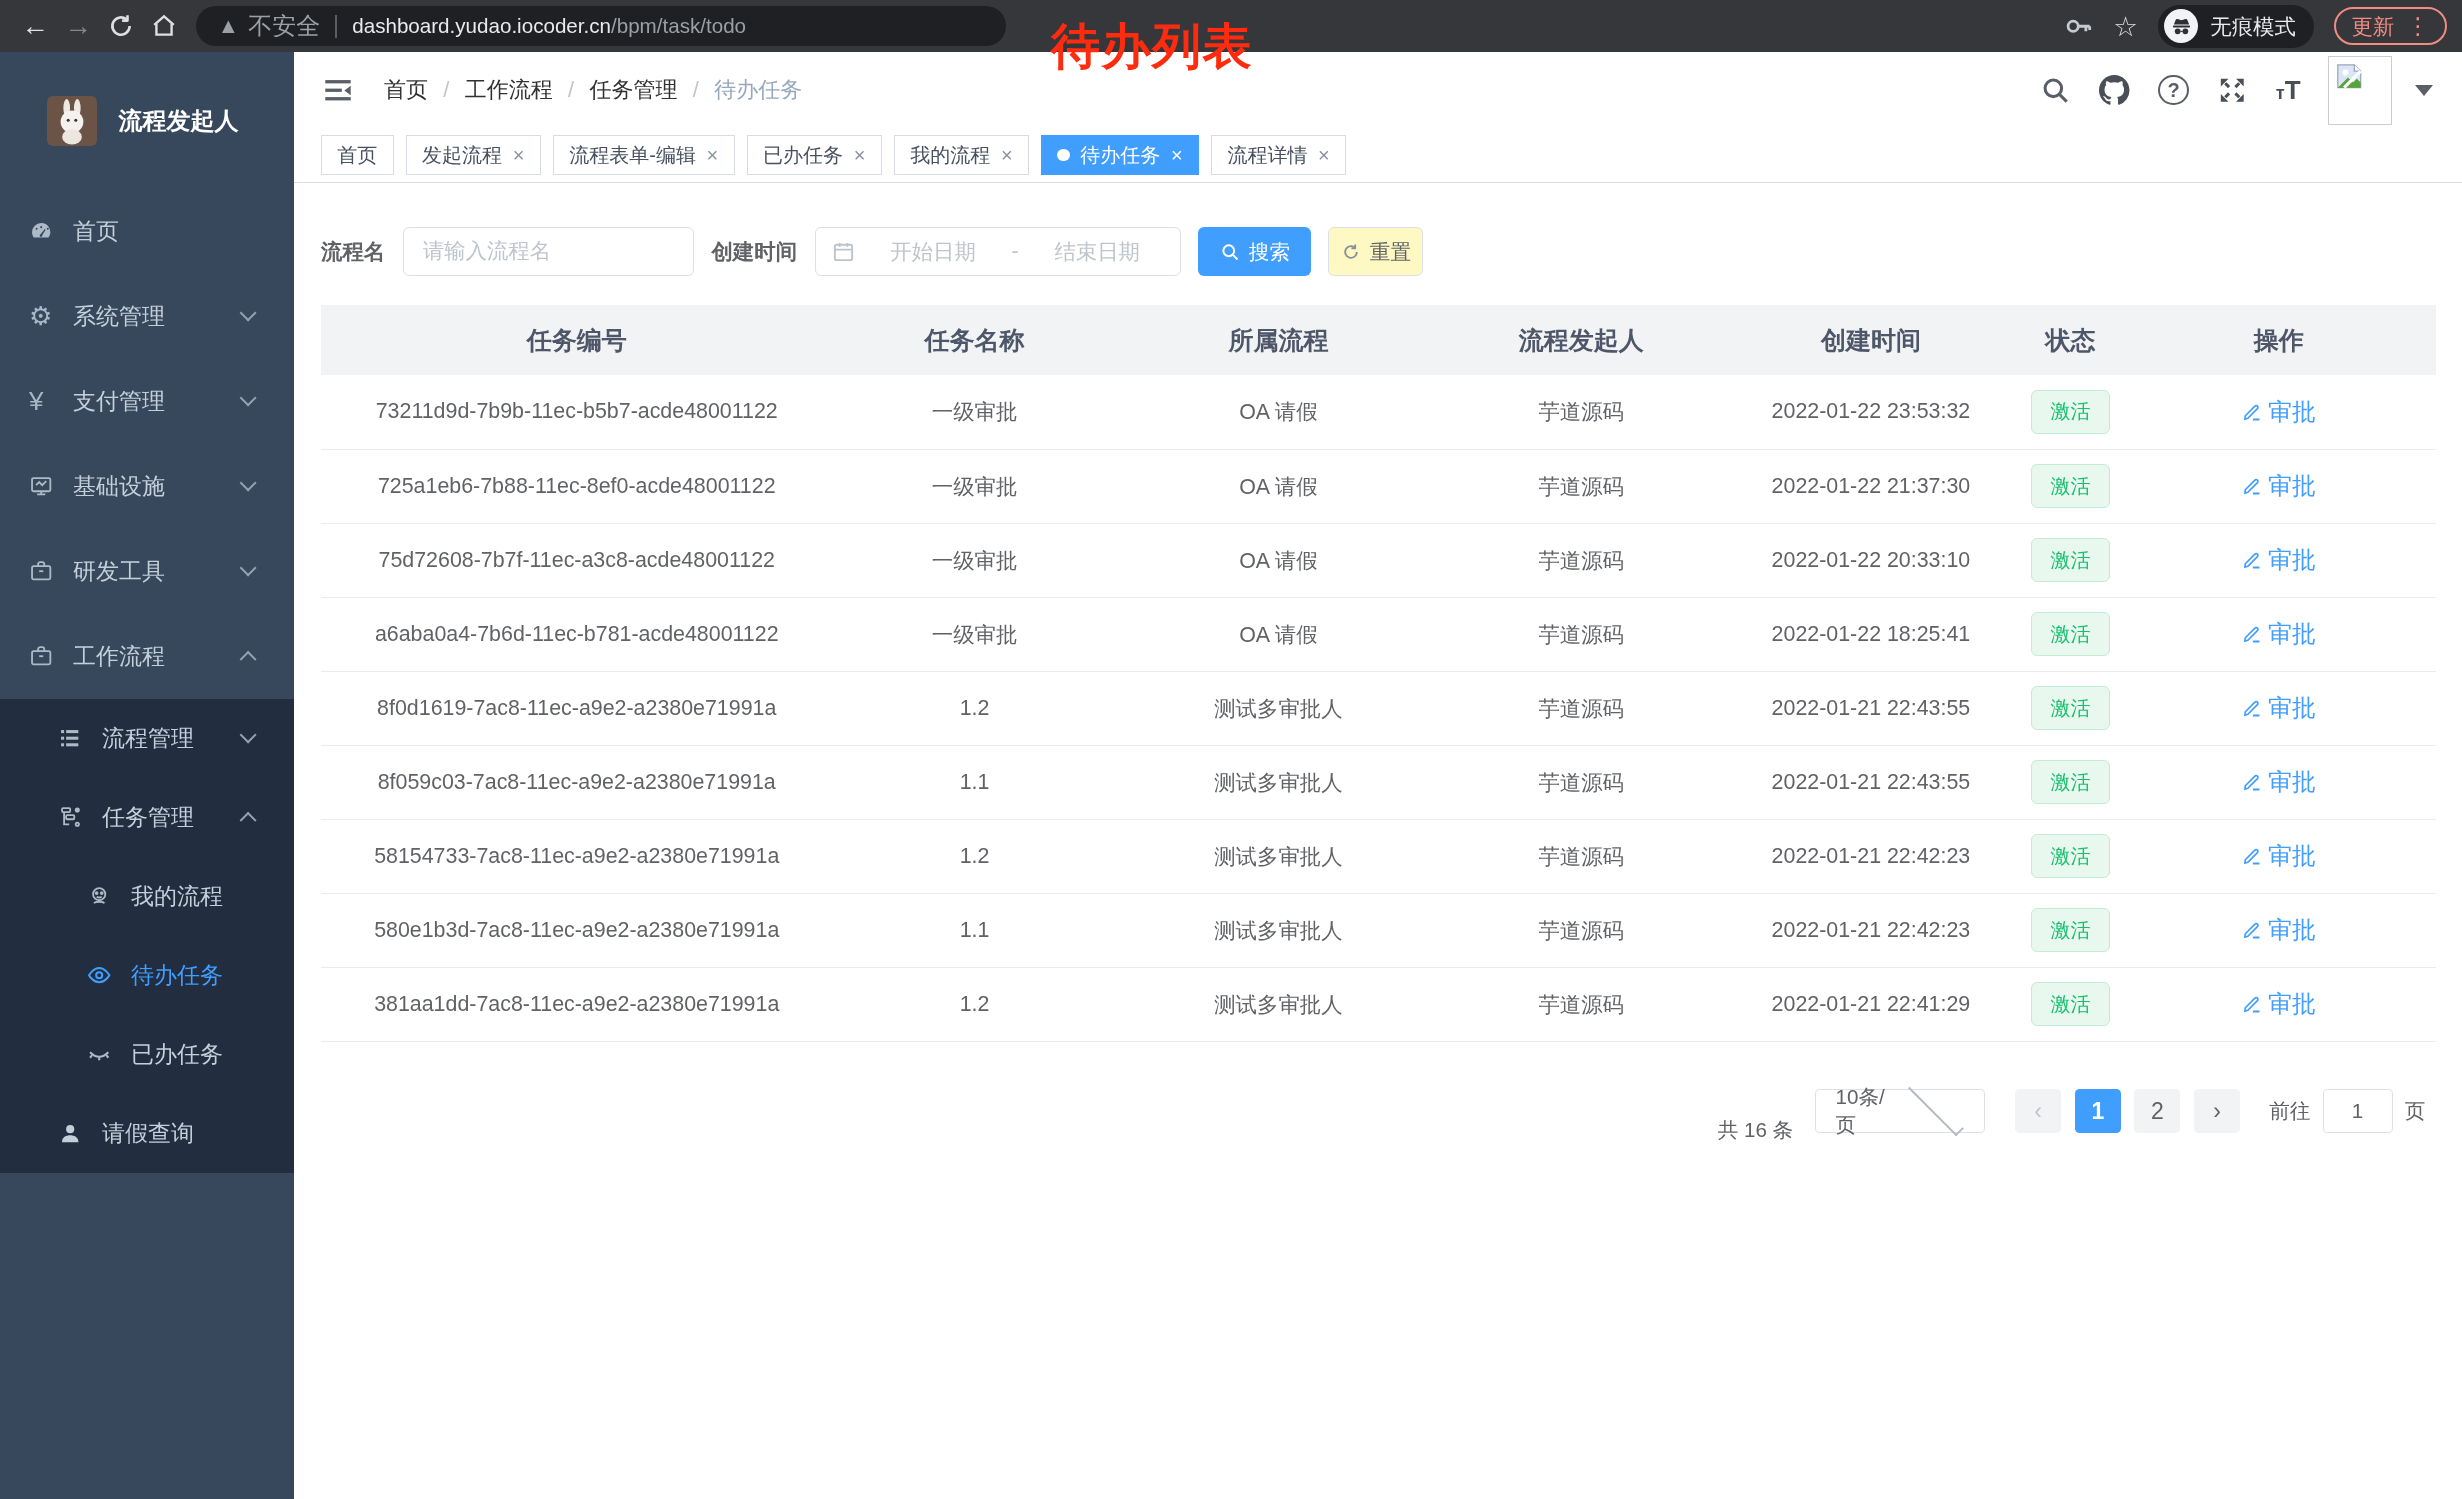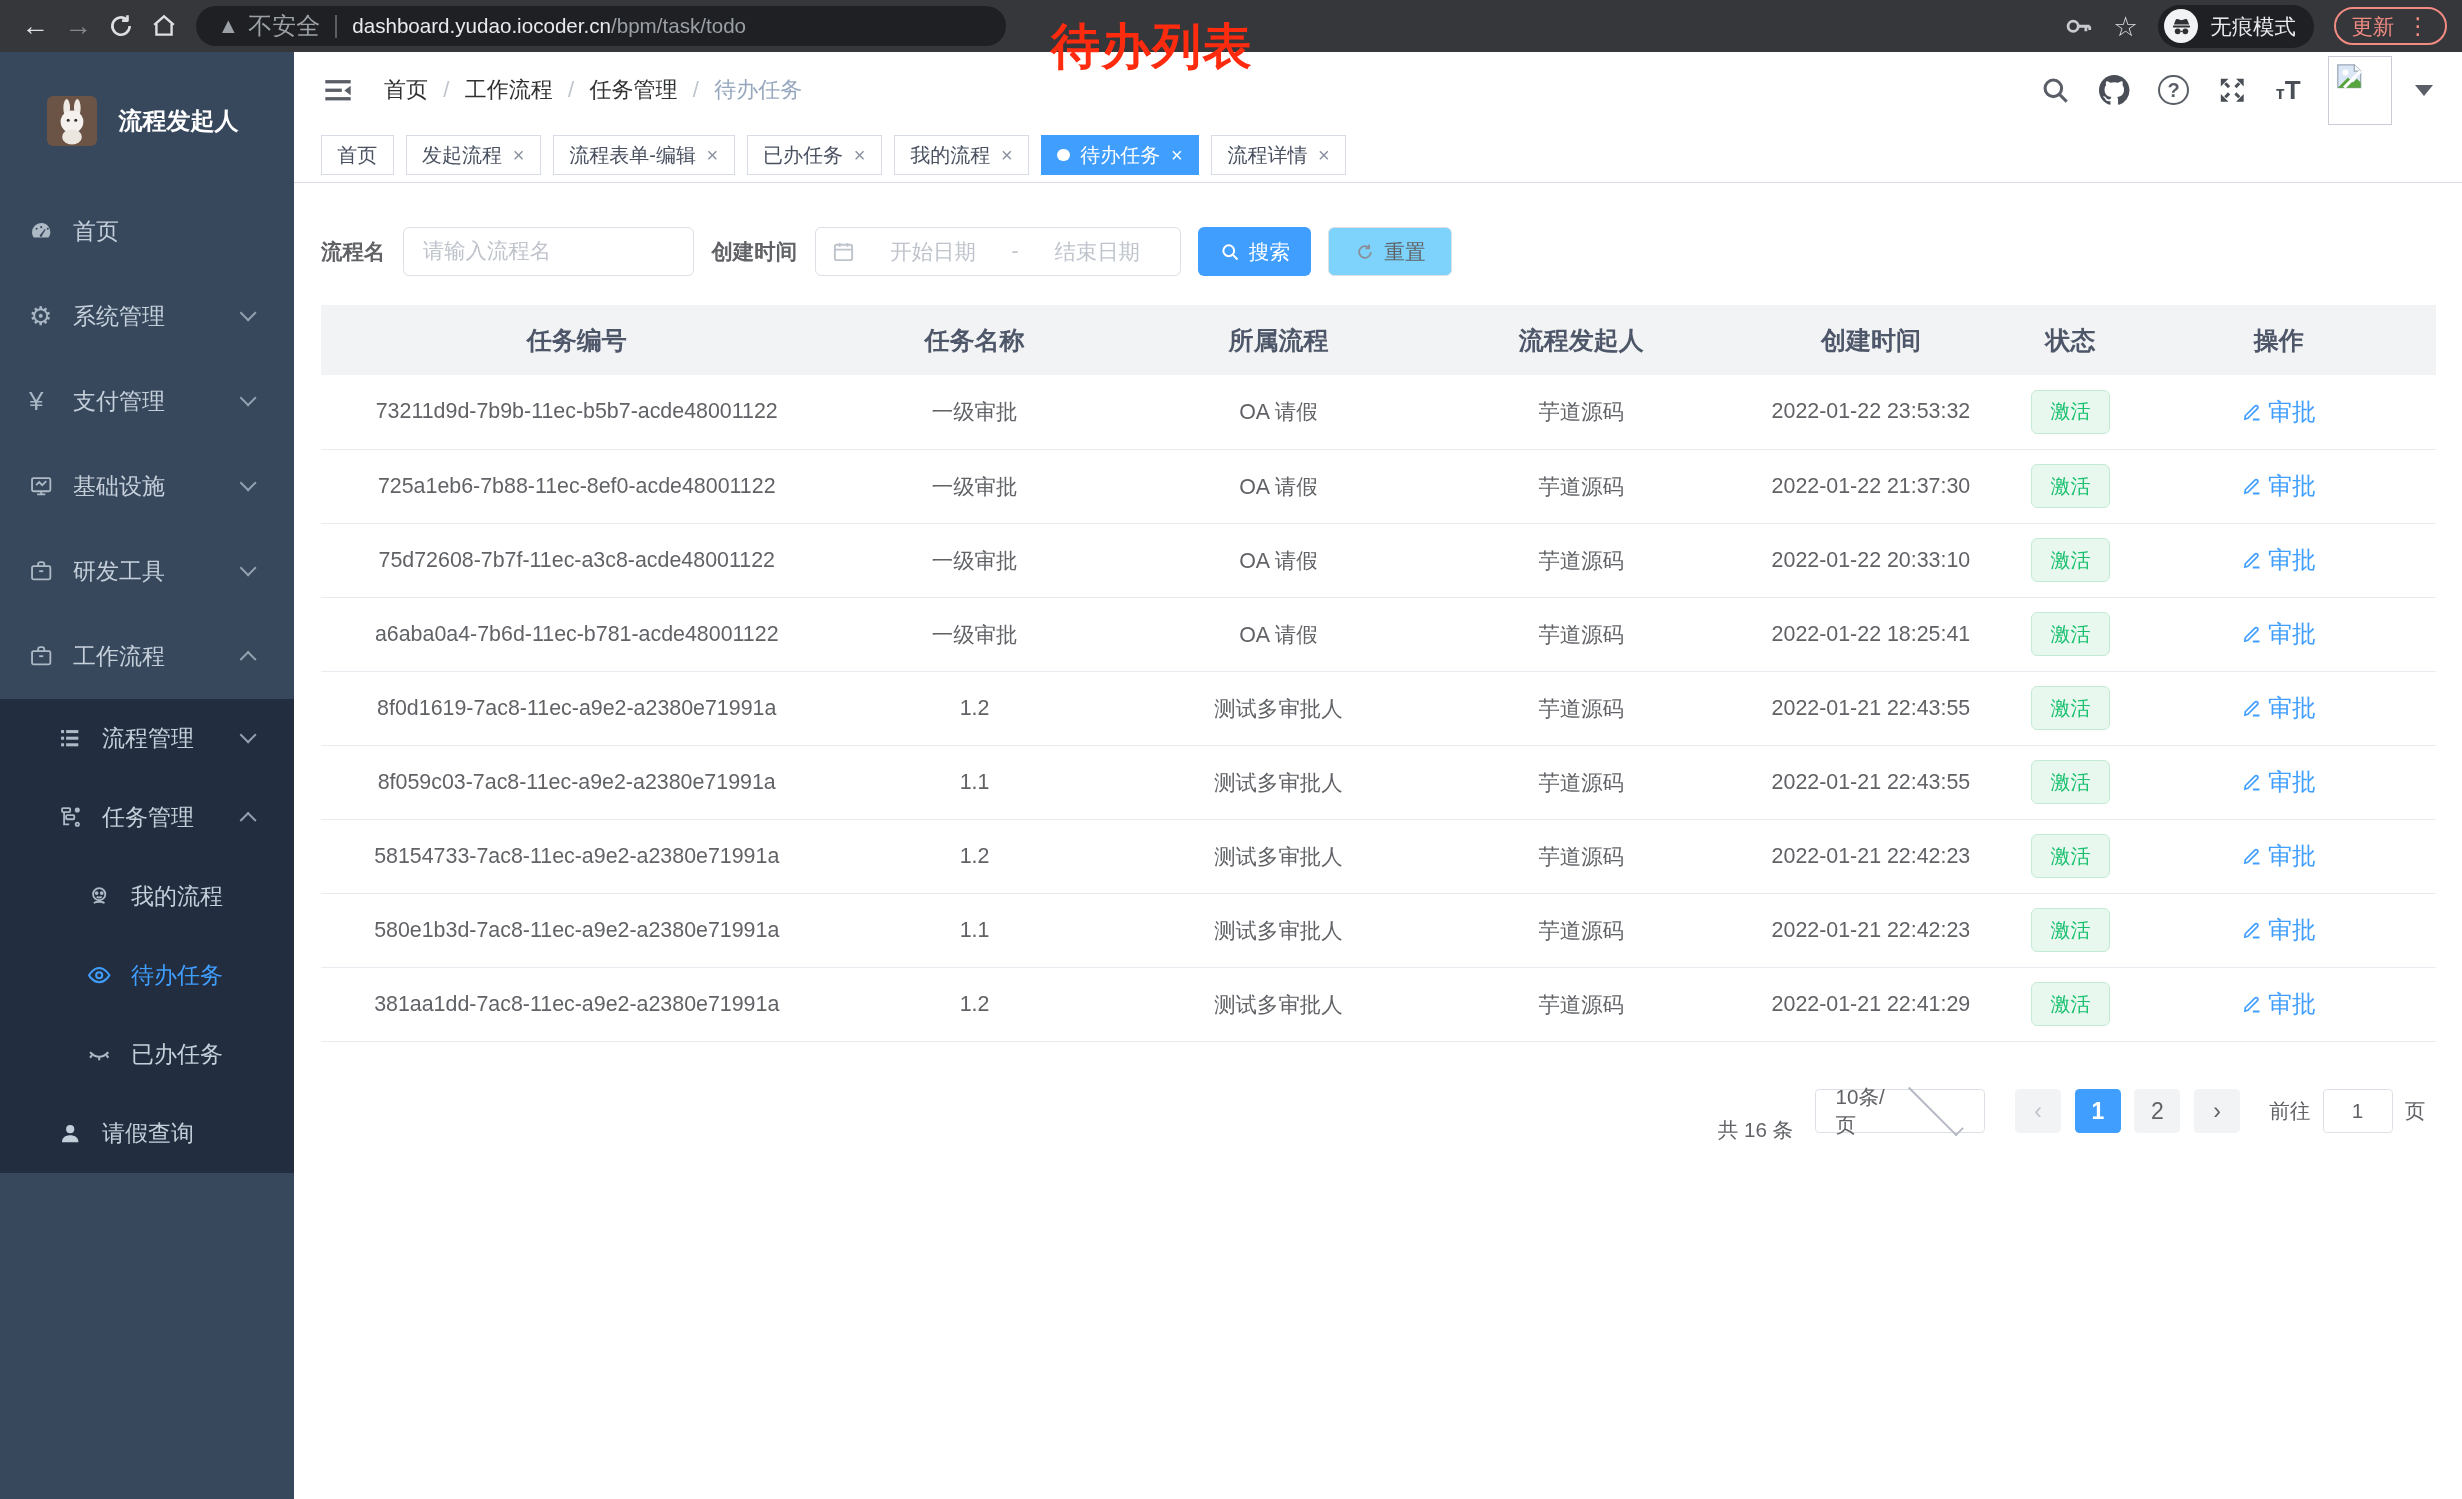"重置" .btn-reset { background: #7dd3fc -> #fef9c3; width: 124px -> 95px }
